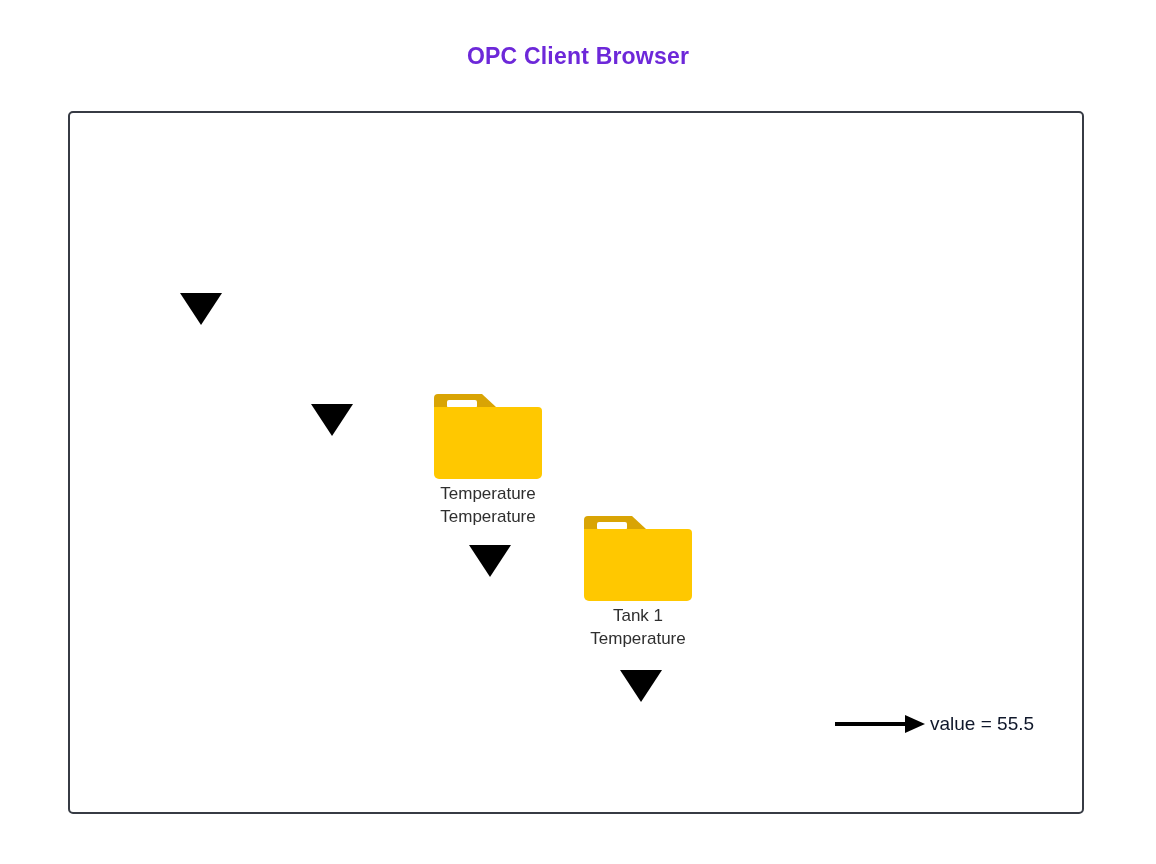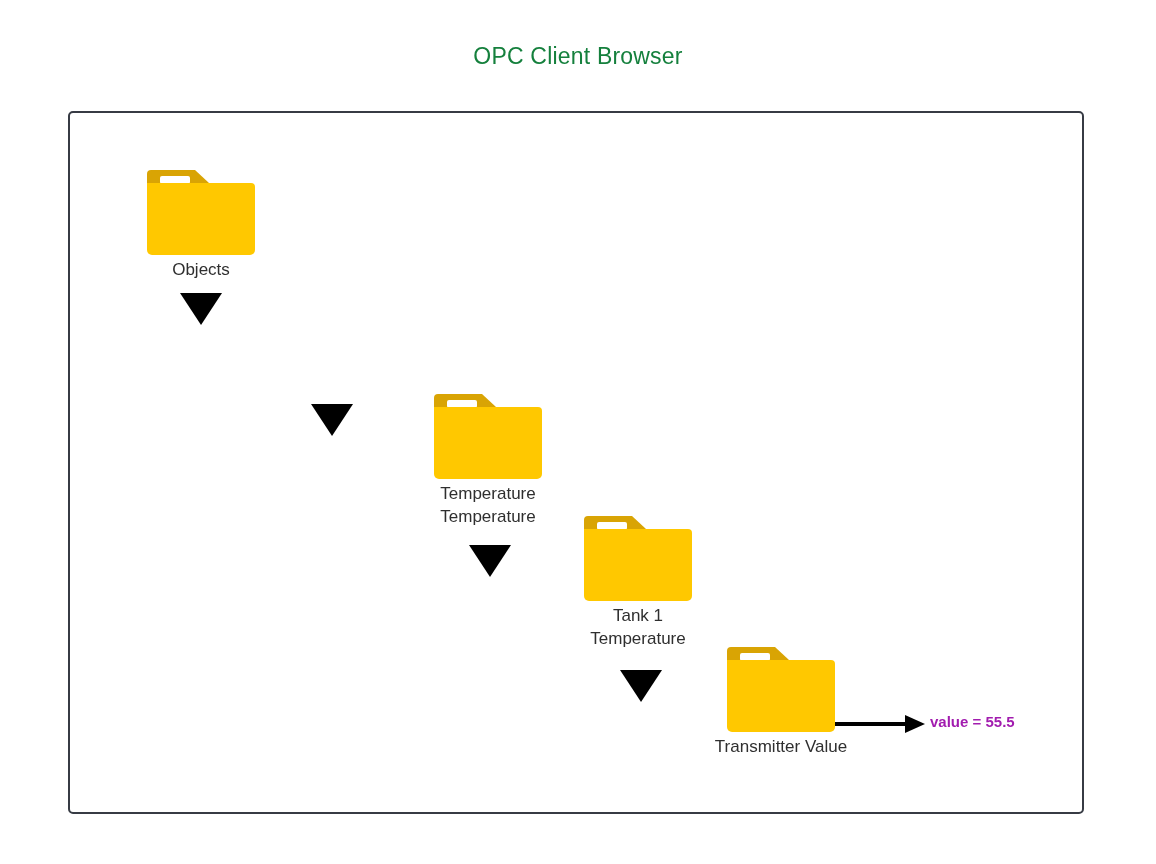"OPC Client Browser" #page-title { color: #15803d -> #6d28d9; font-weight: normal -> bold }
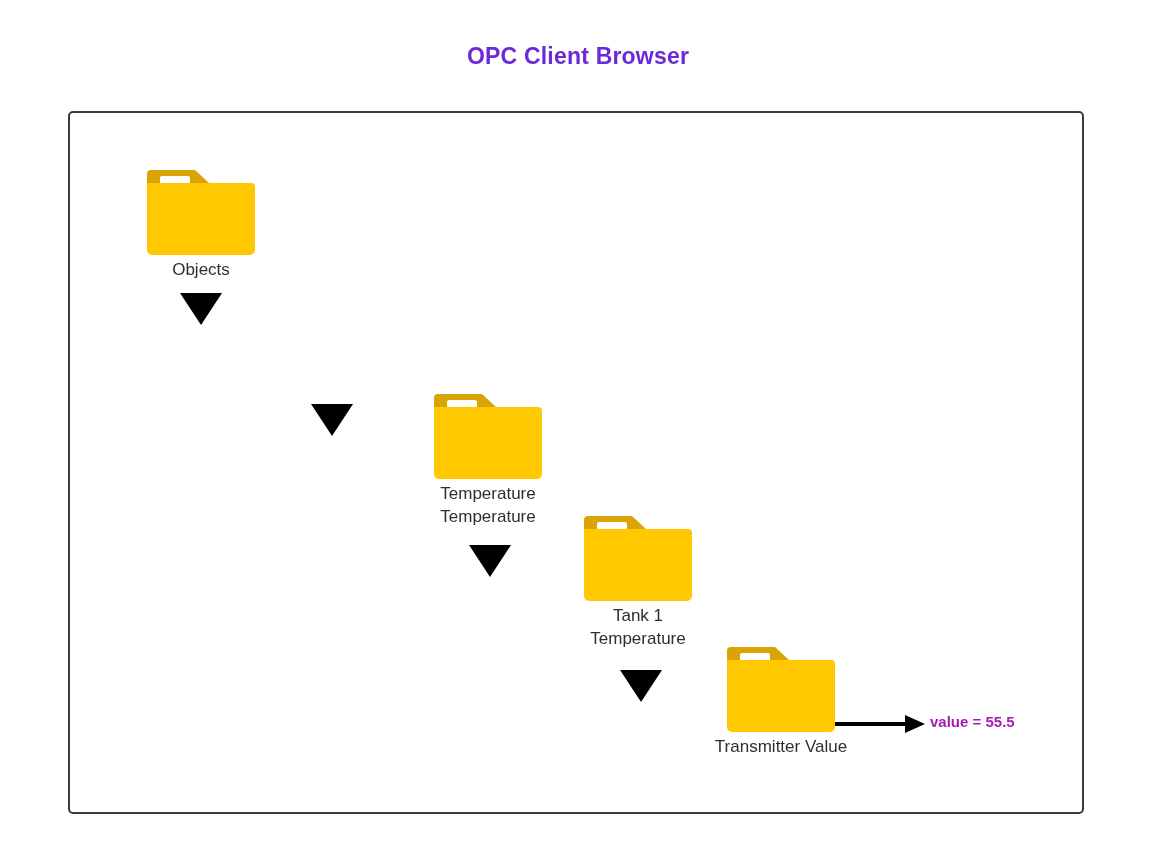"Objects" div.node { html: <div> <div> <div></div> <div></div> <div></div> </div> <div>Objects</div> </div> -> none }
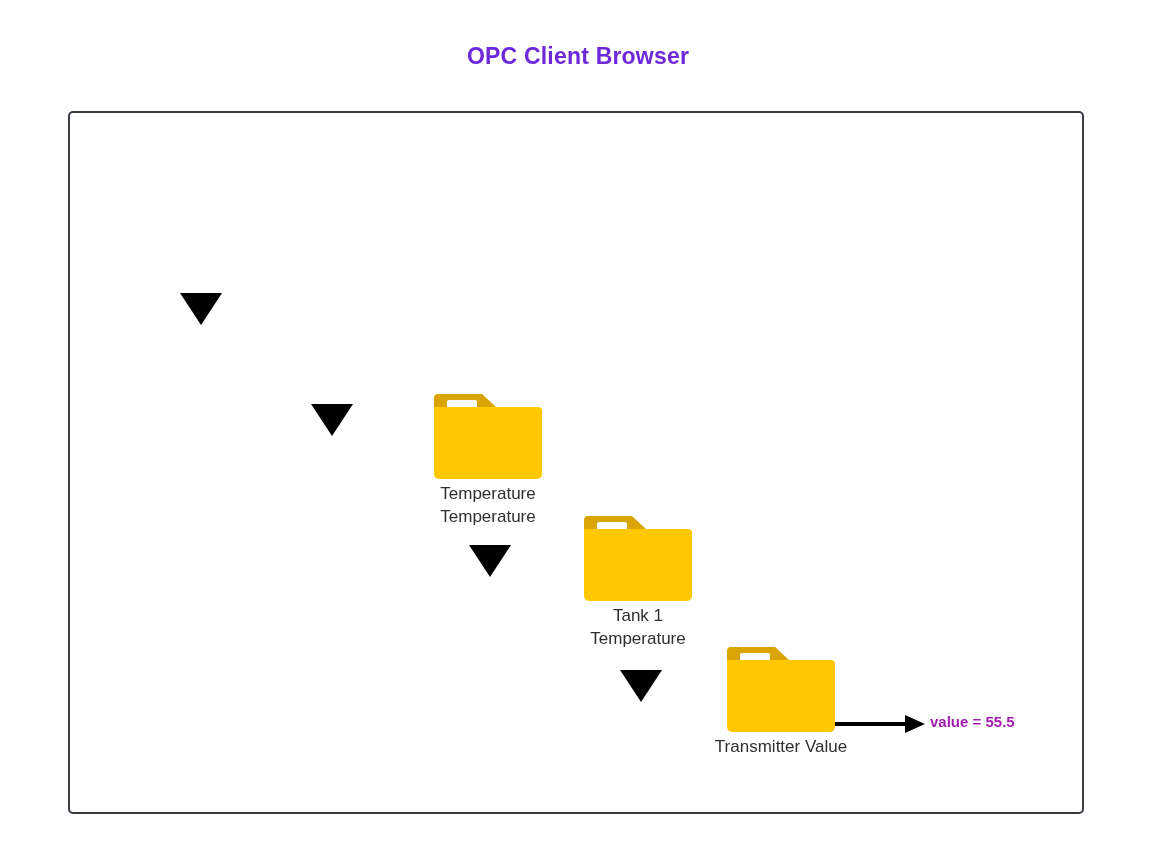"value = 55.5" .value-text { color: #a21caf -> #0f172a; font-size: 15px -> 19px; font-weight: bold -> none }
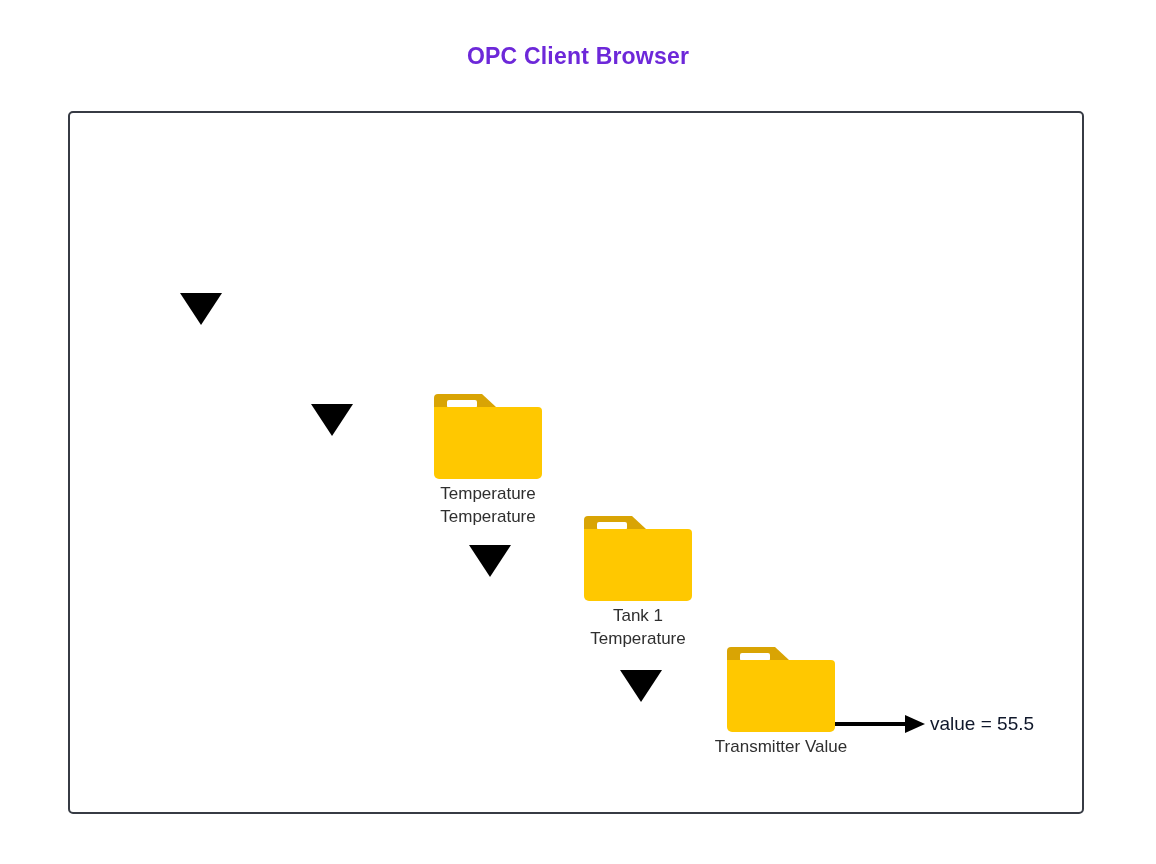"Transmitter Value" div.node { html: <div> <div> <div></div> <div></div> <div></div> </div> <div>Transmitter Value</div> </div> -> none }
